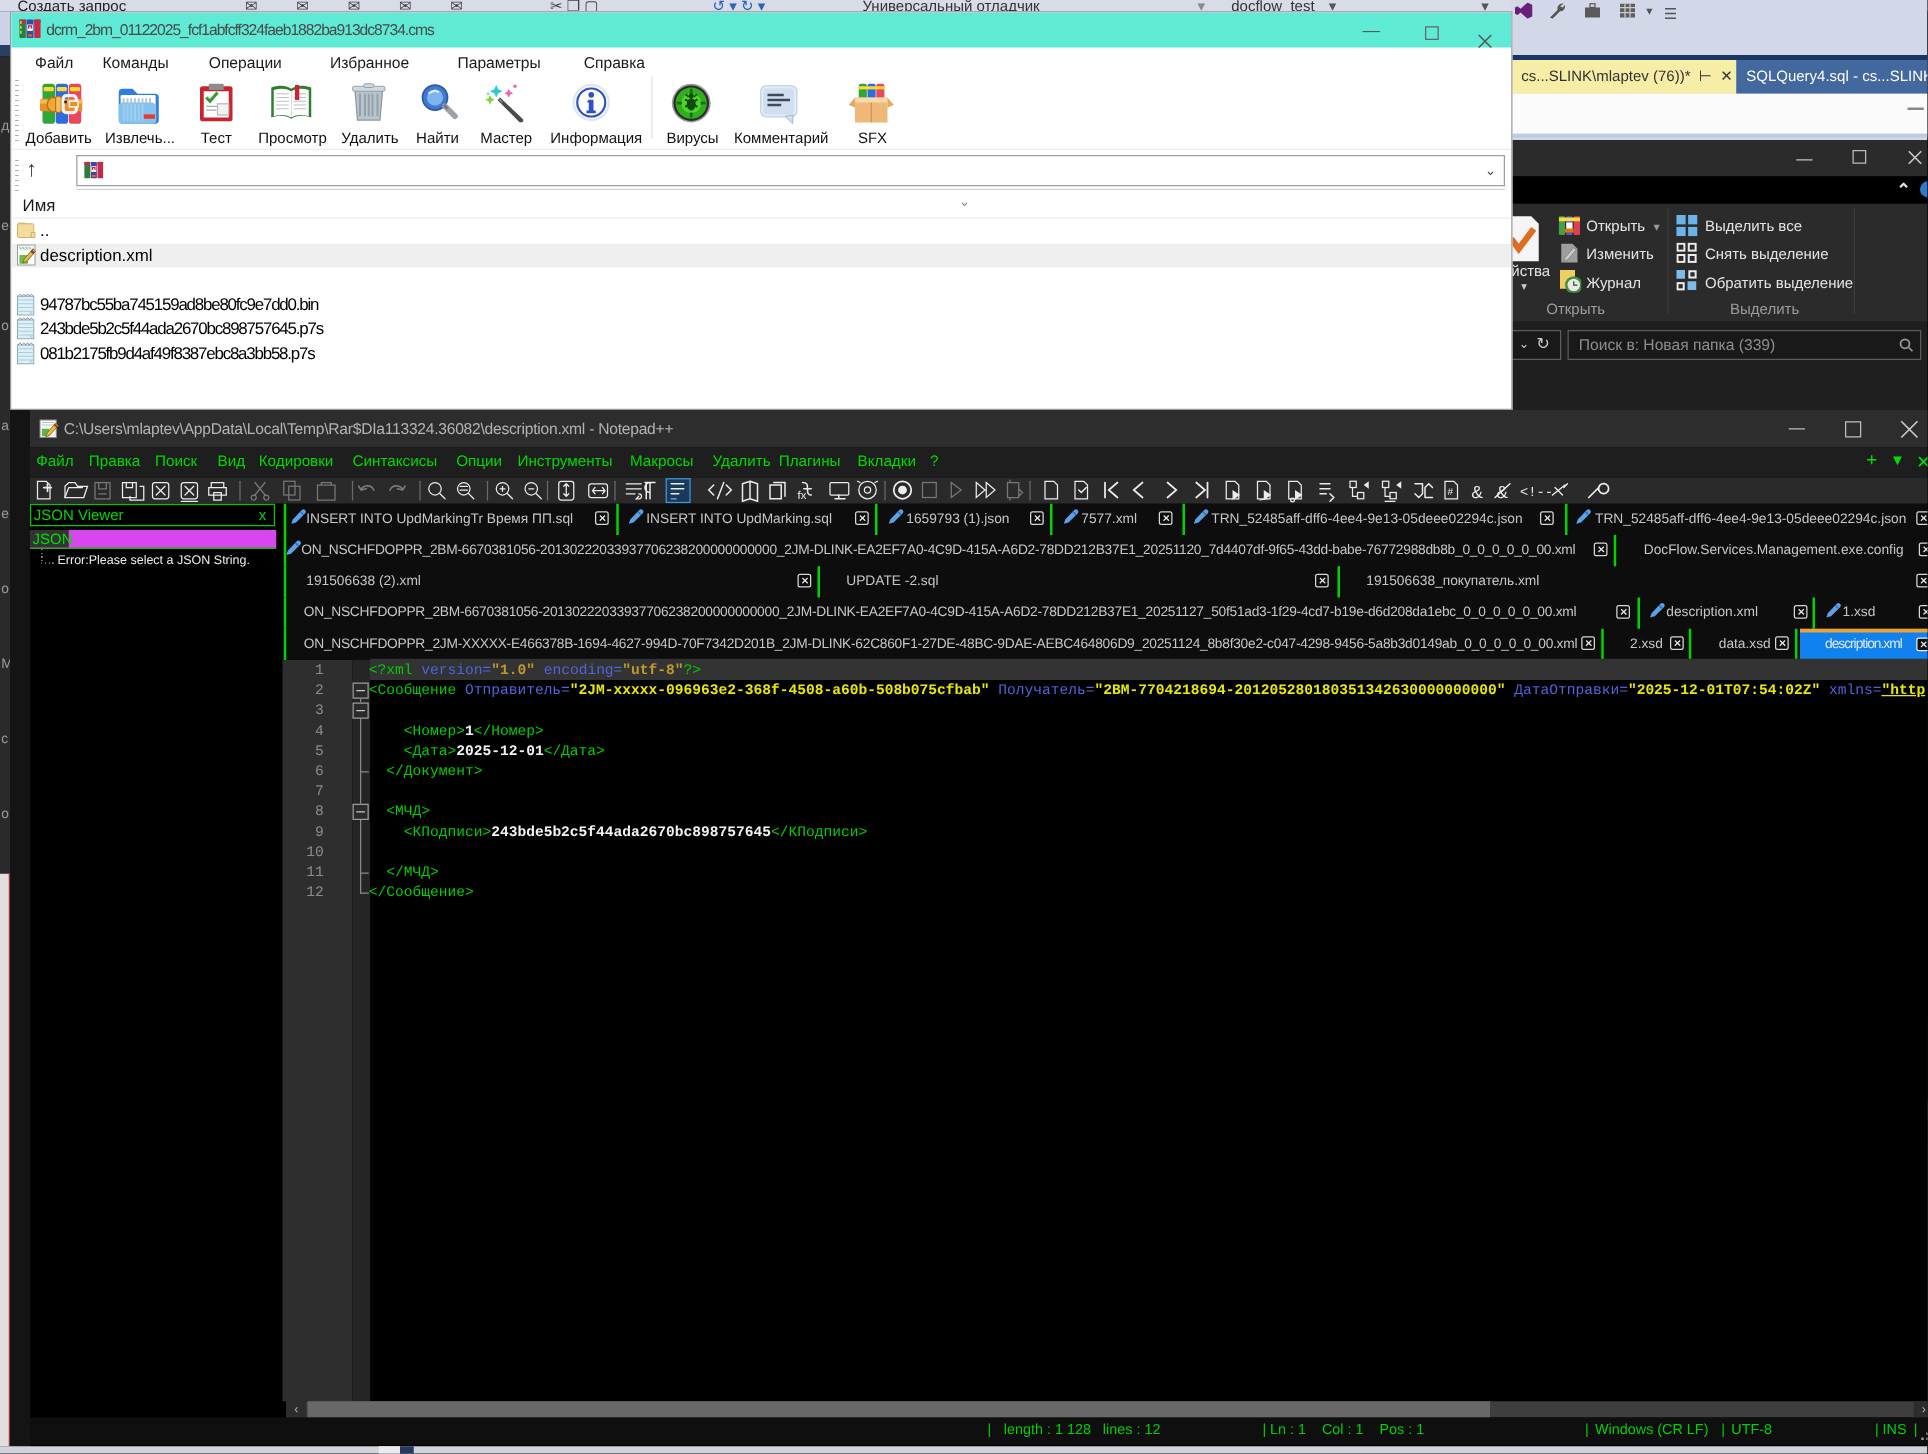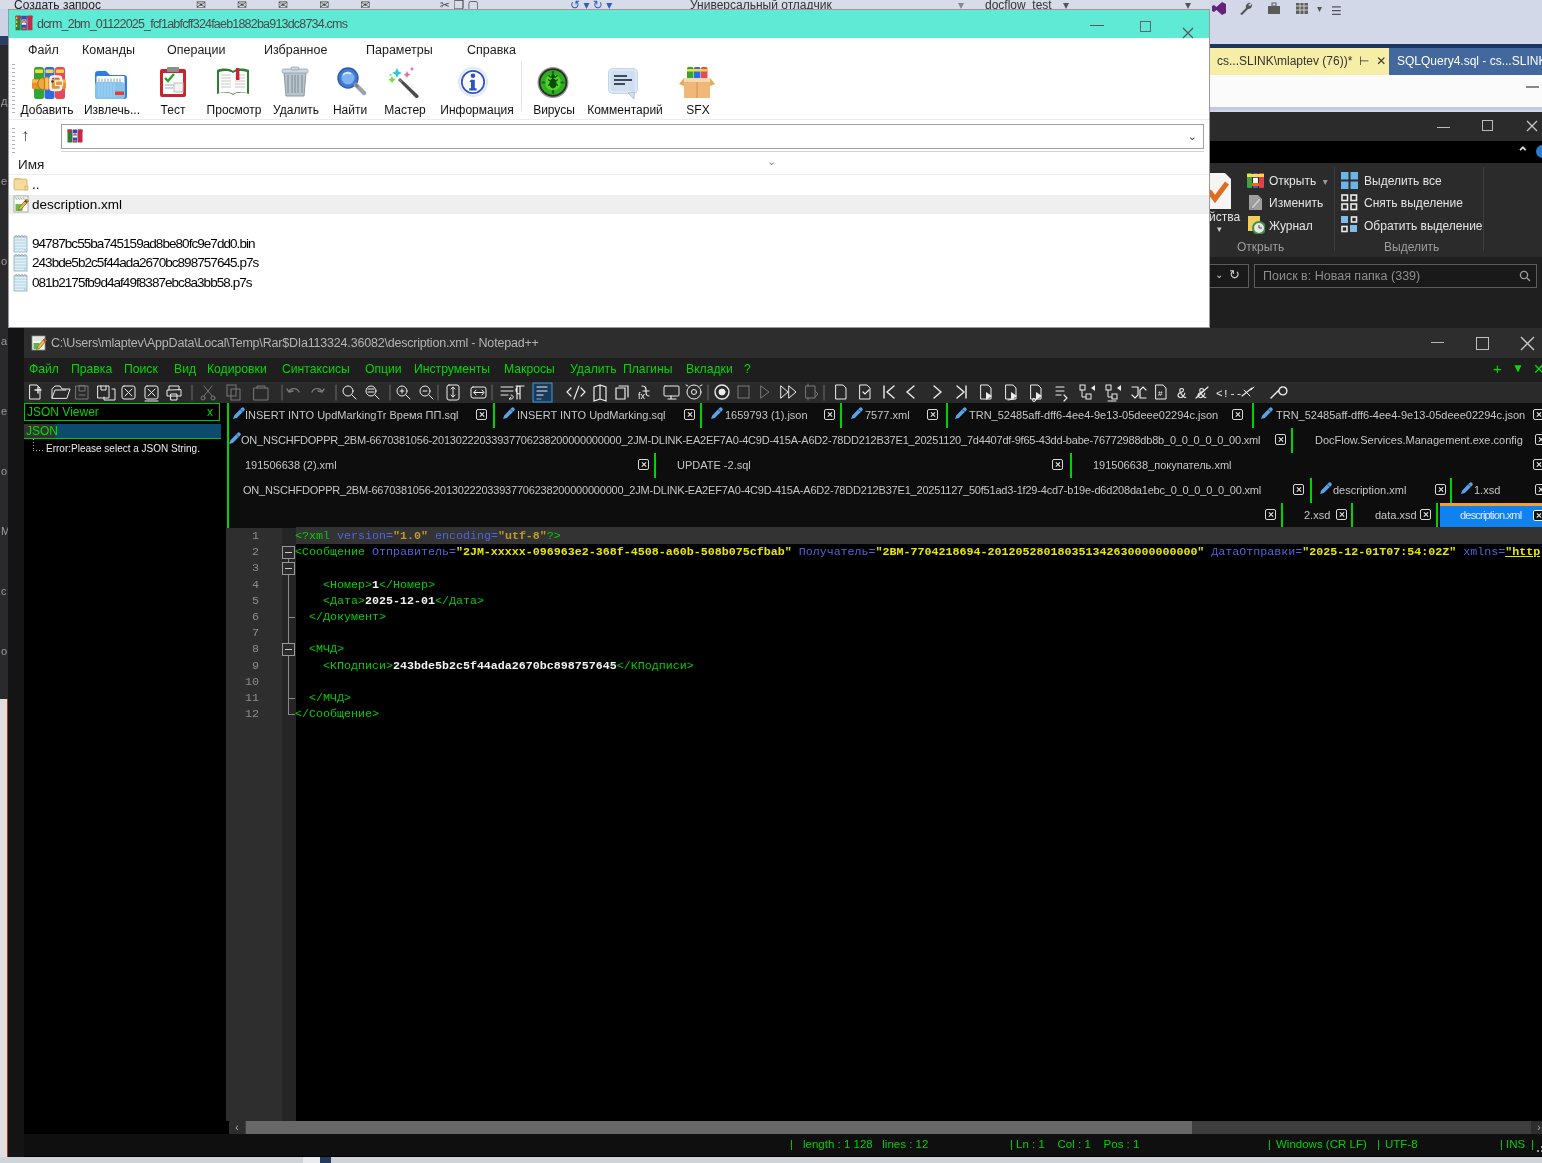"JSON" #jsonv .node { background: #0c4a6e -> #d946ef }
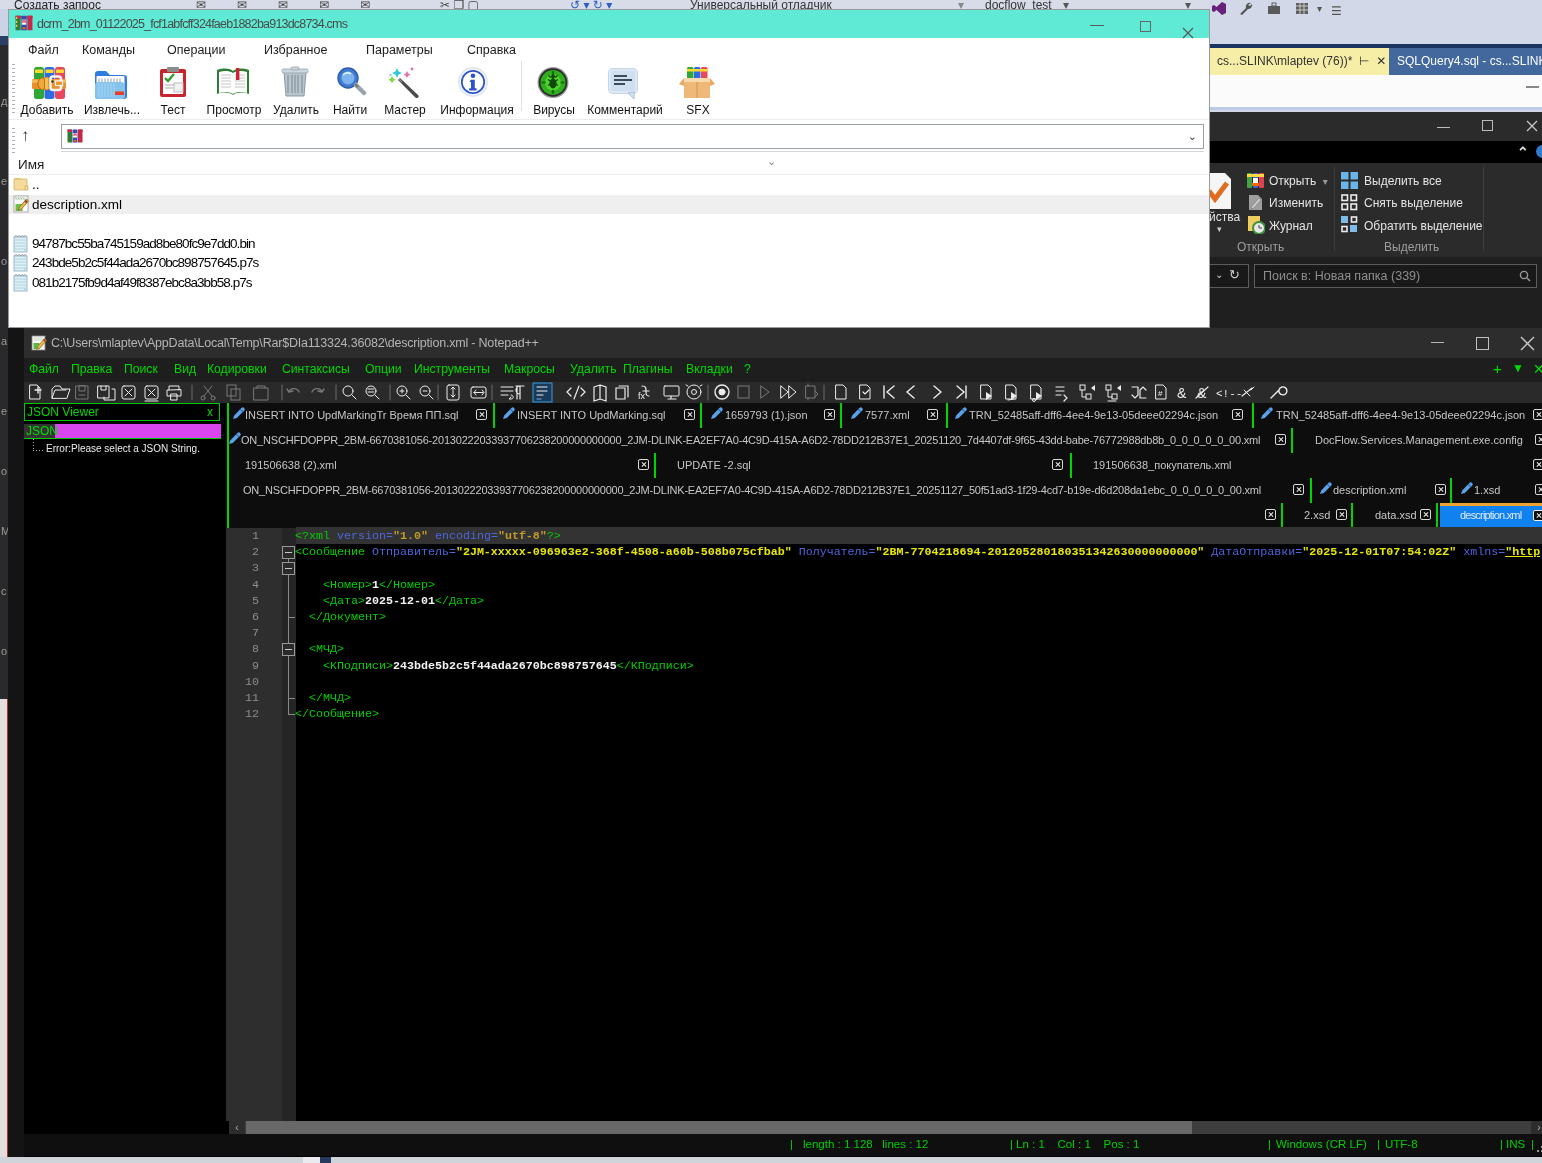"ON_NSCHFDOPPR_2JM-XXXXX-E466378B-1694-46" span.tname { html: none -> <span>ON_NSCHFDOPPR_2JM-XXXXX-E466378B-1694-4627-994D-70F7342D201B_2JM-DLINK-62C860F1-27DE-48BC-9DAE-AEBC464806D9_20251124_8b8f30e2-c047-4298-9456-5a8b3d0149ab_0_0_0_0_0_00.xml</span> }
